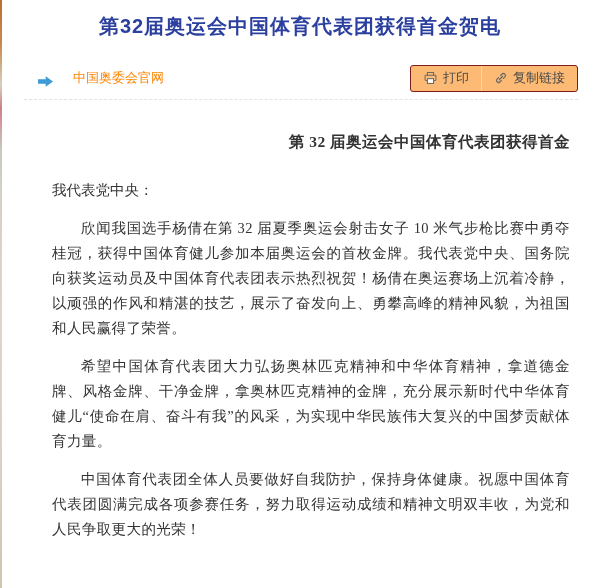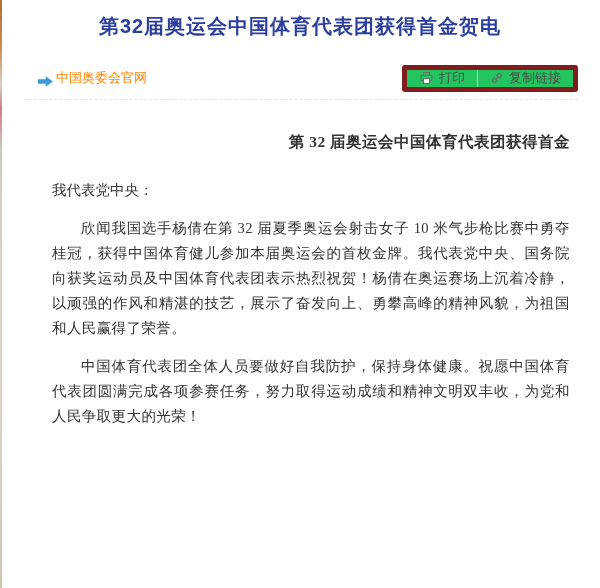"中国奥委会官网" .meta-source { margin-left: 3px -> 20px }
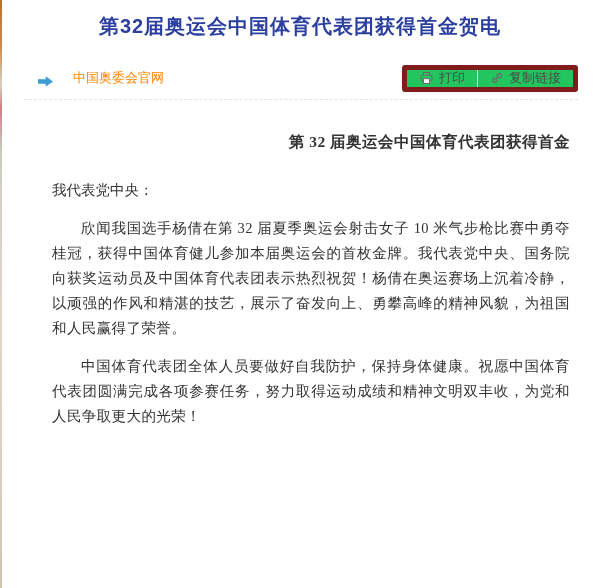"打印" .btn-group { background: #22c55e -> #fdba74; border: 5px solid #7f1d1d -> 1px solid #7f1d1d }
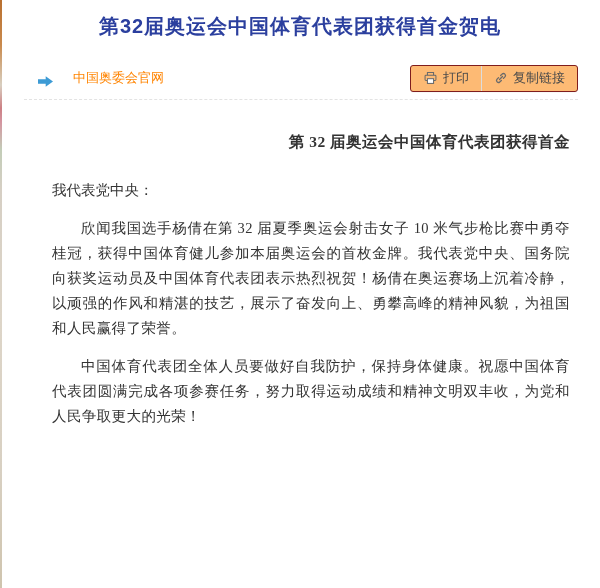"希望中国体育代表团大力弘扬奥林匹克精神和中华体育精神，拿道德金牌、风格金牌、干净" p.body-para { html: none -> <p>希望中国体育代表团大力弘扬奥林匹克精神和中华体育精神，拿道德金牌、风格金牌、干净金牌，拿奥林匹克精神的金牌，充分展示新时代中华体育健儿“使命在肩、奋斗有我”的风采，为实现中华民族伟大复兴的中国梦贡献体育力量。</p> }
